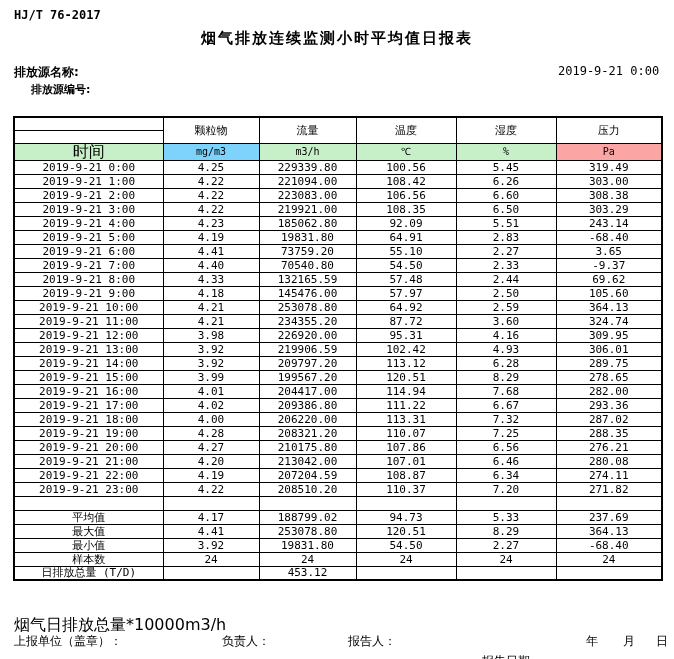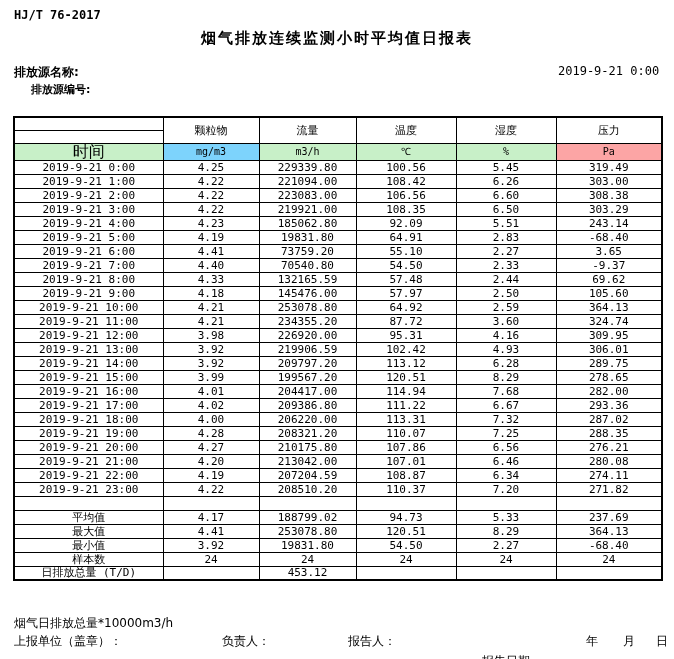"烟气日排放总量*10000m3/h" .footer-note { font-size: 12px -> 16px }
